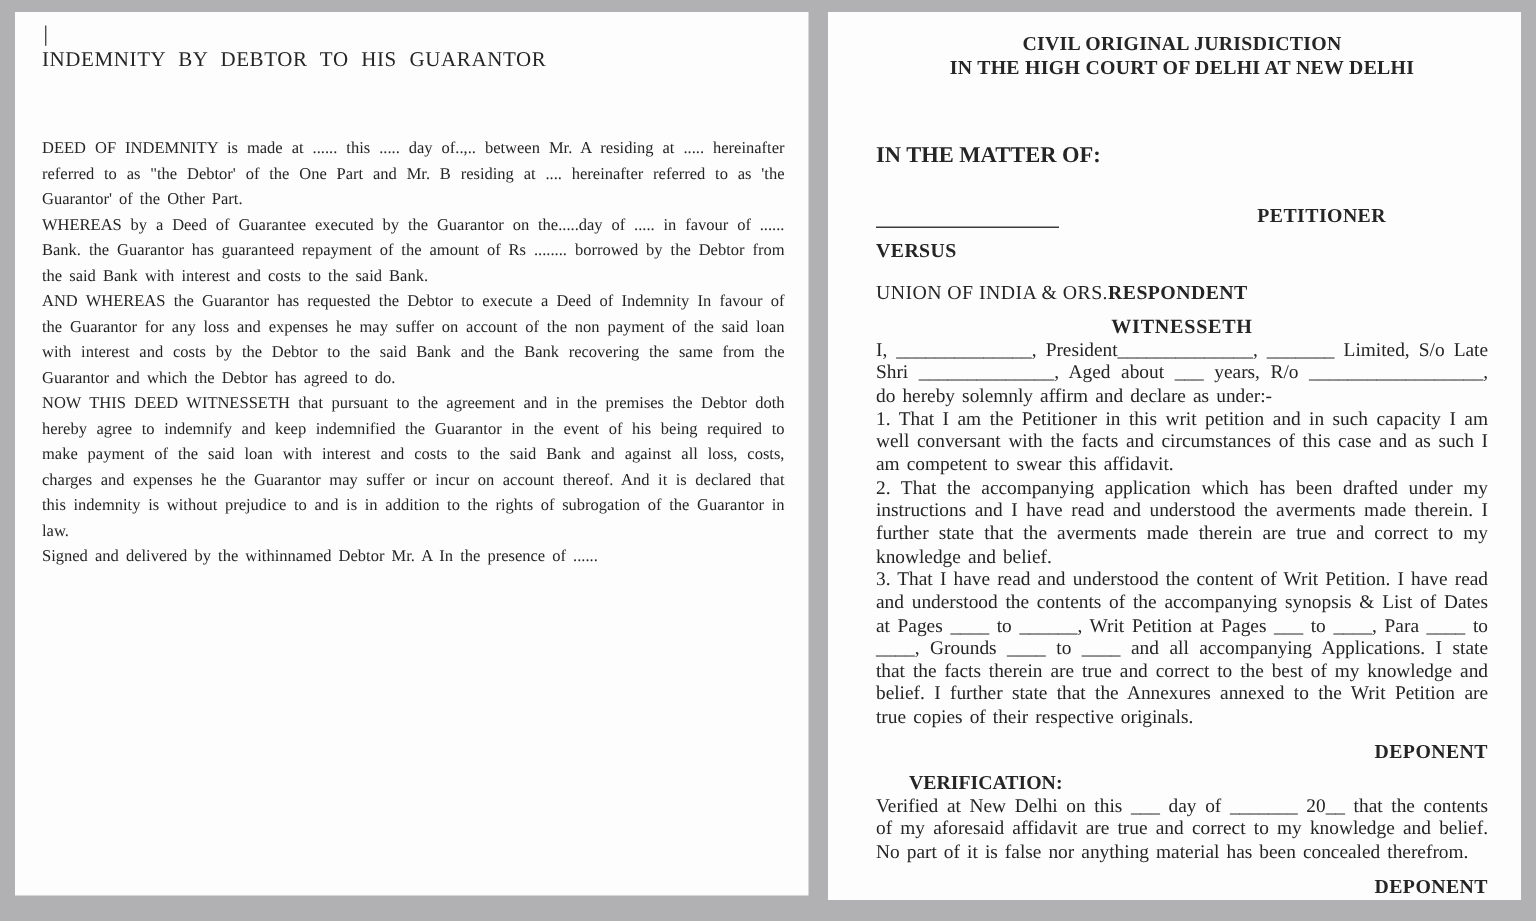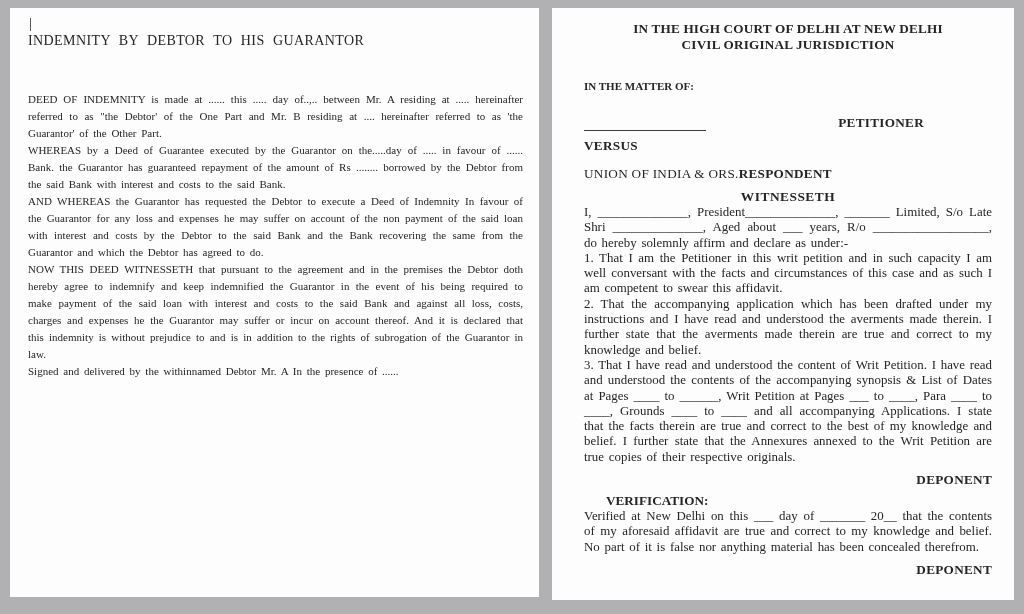"IN THE HIGH COURT OF" div { order: before "CIVIL ORIGINAL JURISDICTION" -> after "CIVIL ORIGINAL JURISDICTION" }
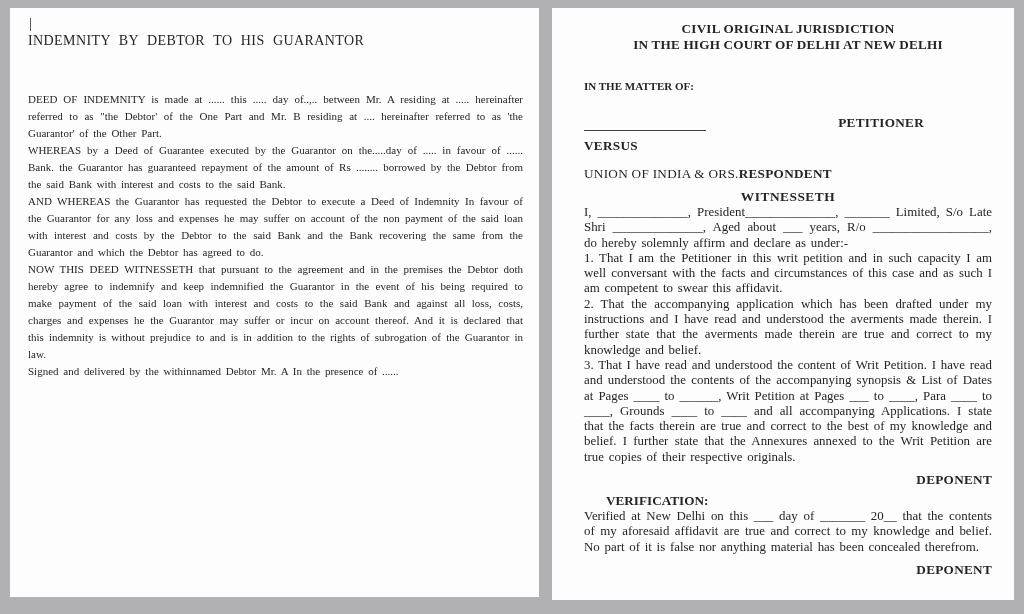"IN THE MATTER OF:" .matter { font-size: 11px -> 15px; margin-top: 27px -> 43px }
